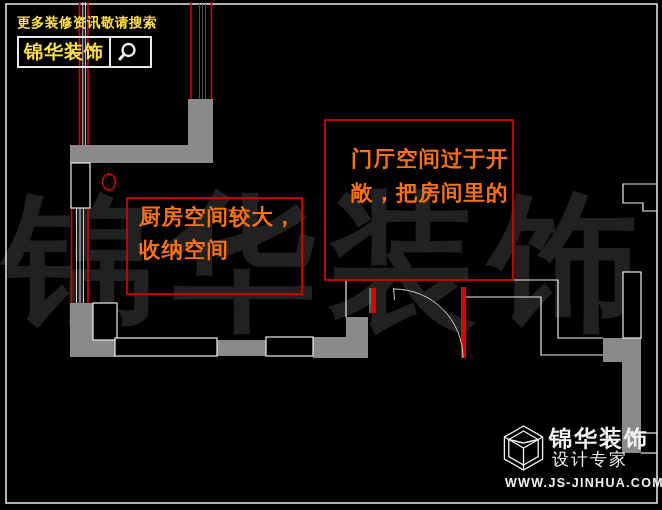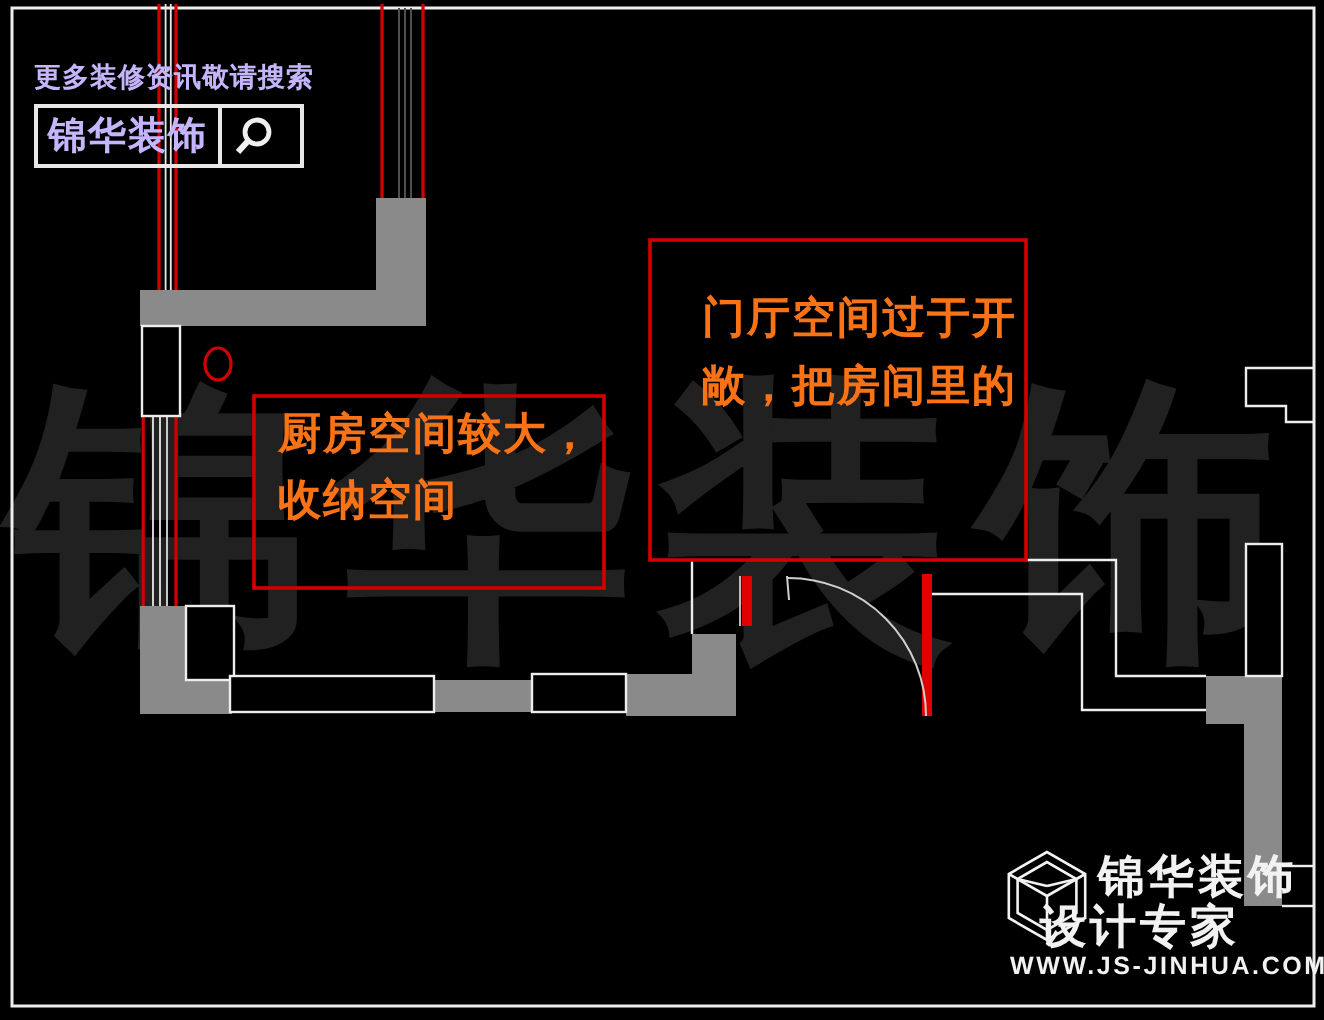"更多装修资讯敬请搜索" .brand { color: #c4b5fd -> #fde047; margin-top: 16px -> none }
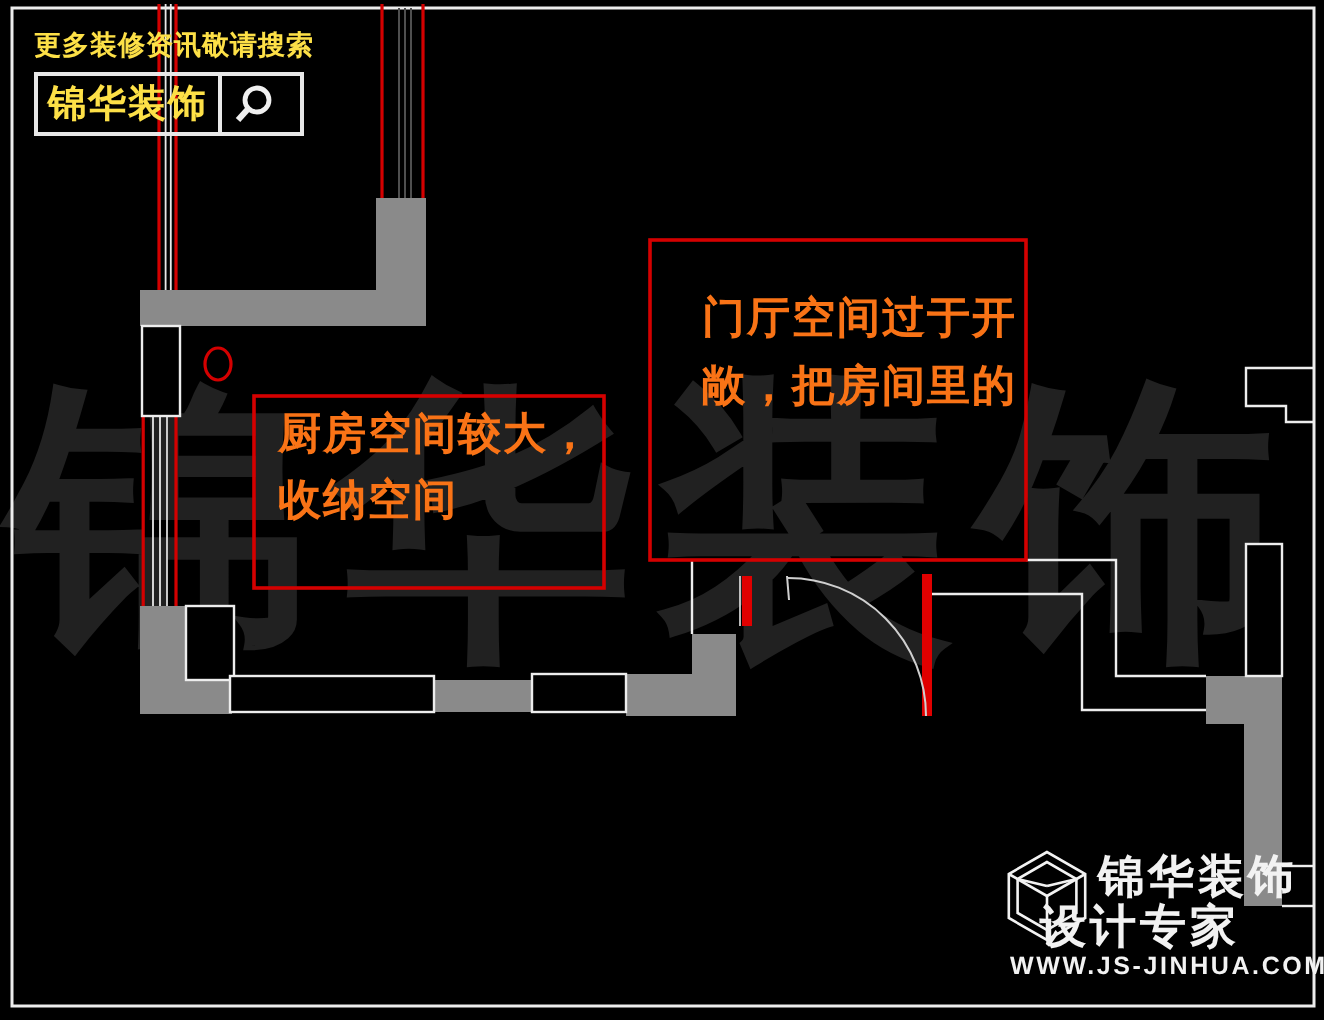"设计专家" .slogan { font-size: 23px -> 17px; font-weight: bold -> normal; left: 520px -> 552px }
